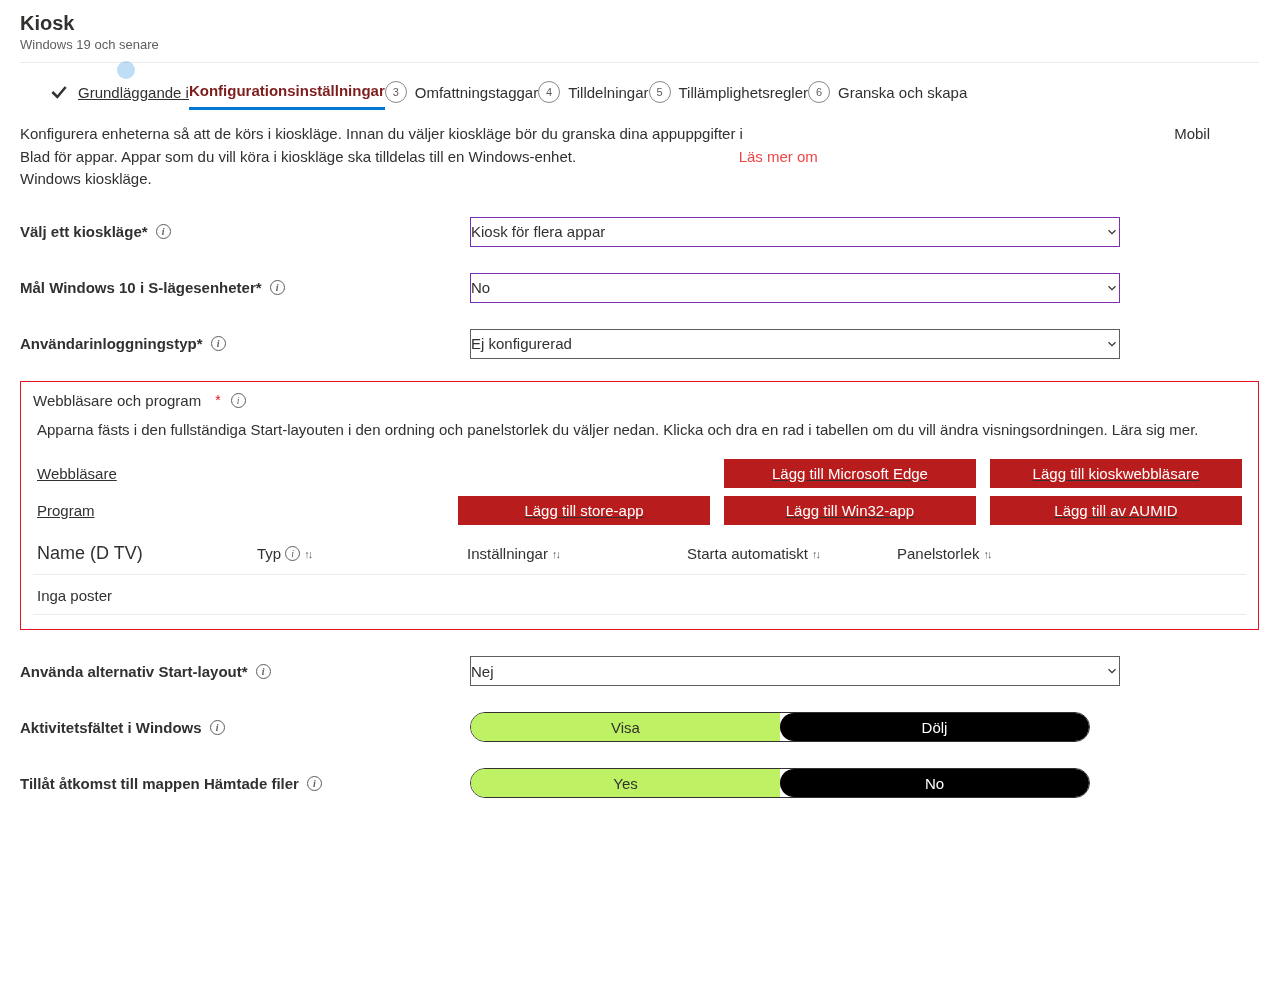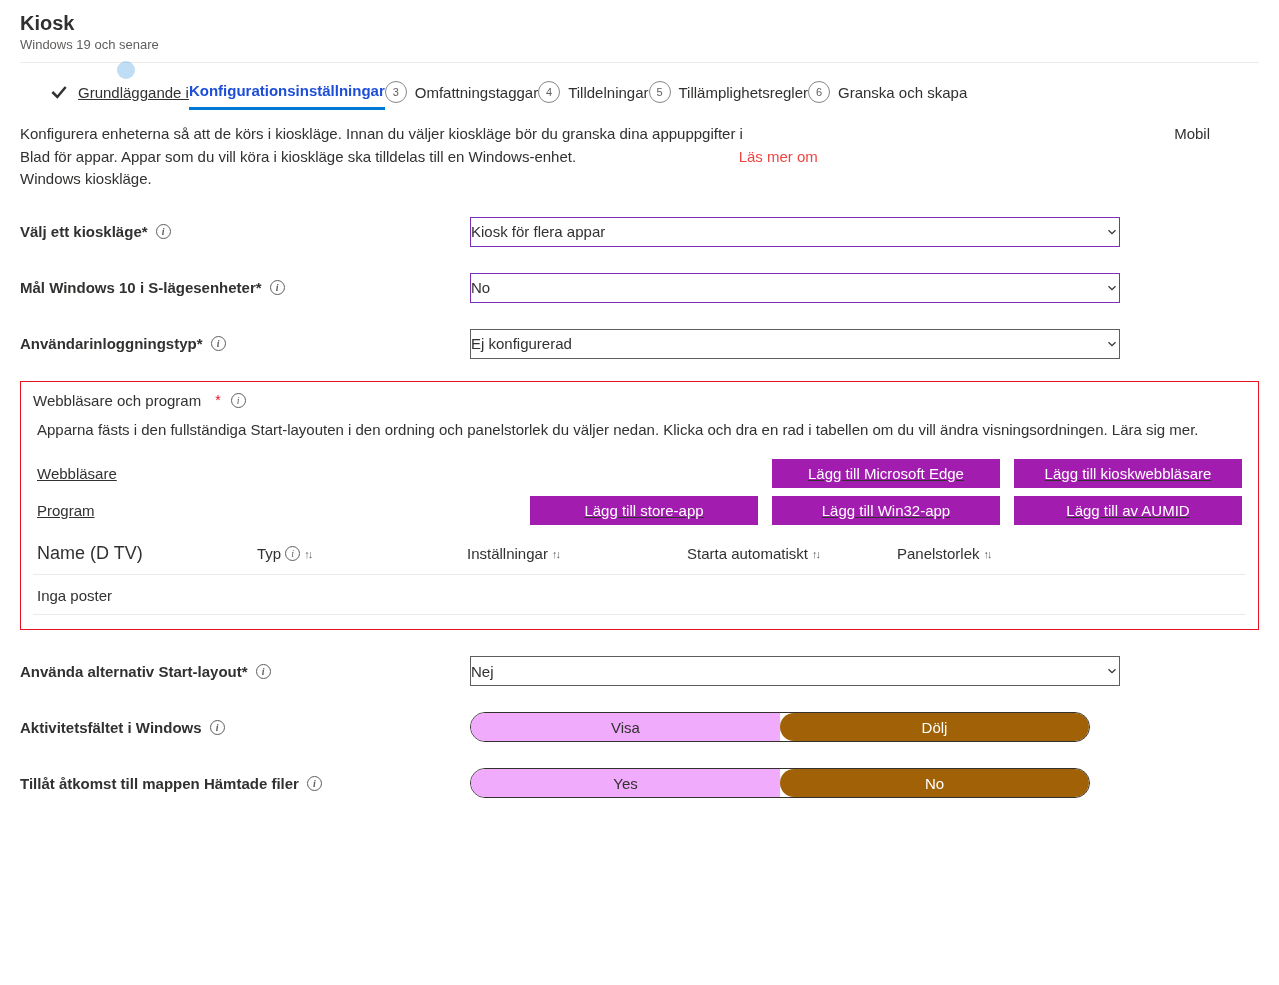"Konfigurationsinställningar" .tab.active .tab-label { color: #1d4ed8 -> #7f1d1d }
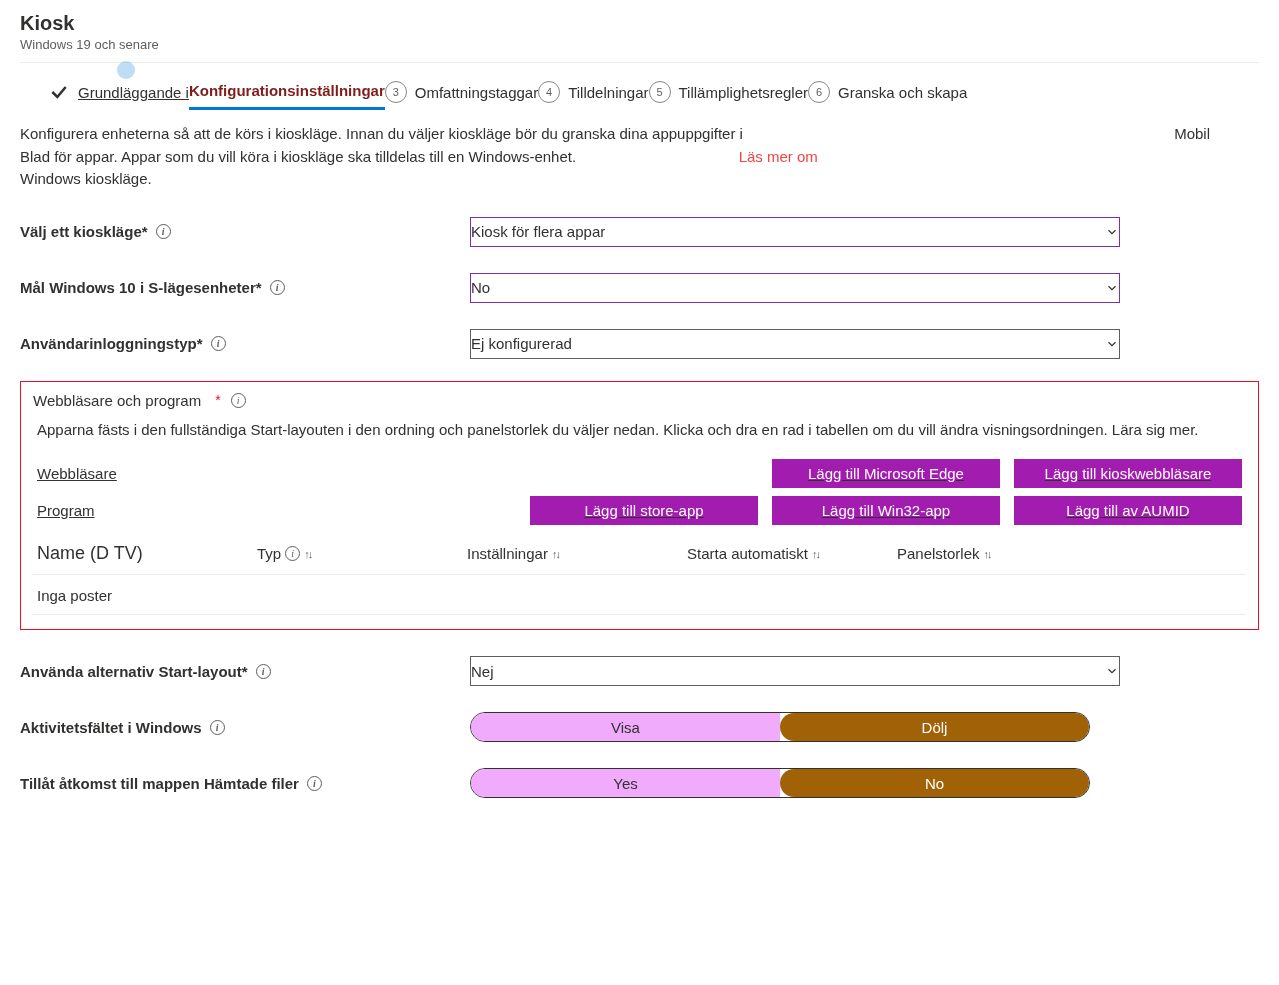"Lägg till Microsoft Edge" .btn { background: #a21caf -> #b91c1c; width: 228px -> 252px }
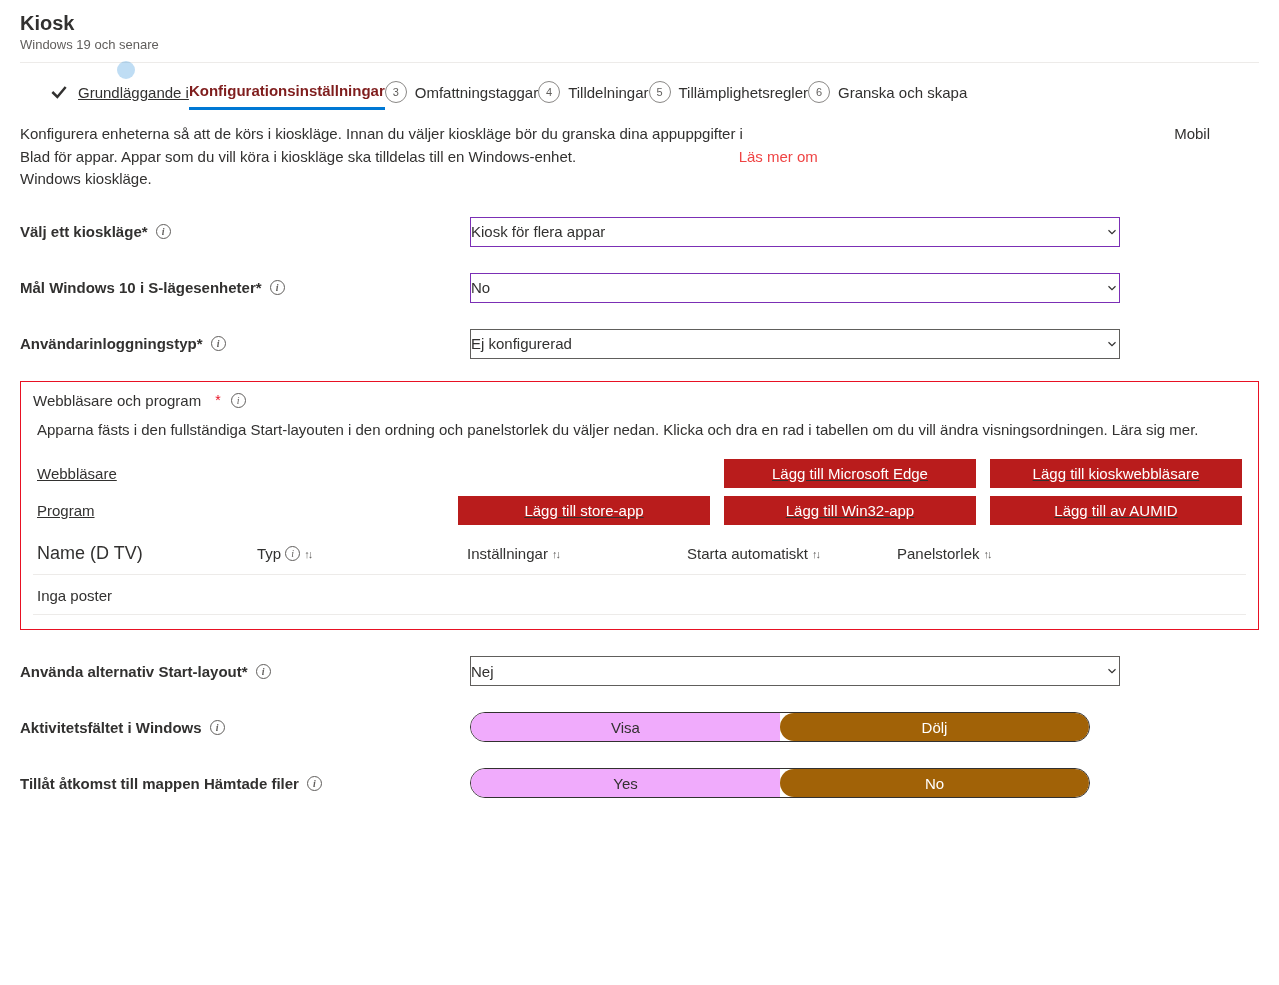"Visa" .toggle-opt { background: #f0abfc -> #bef264 }
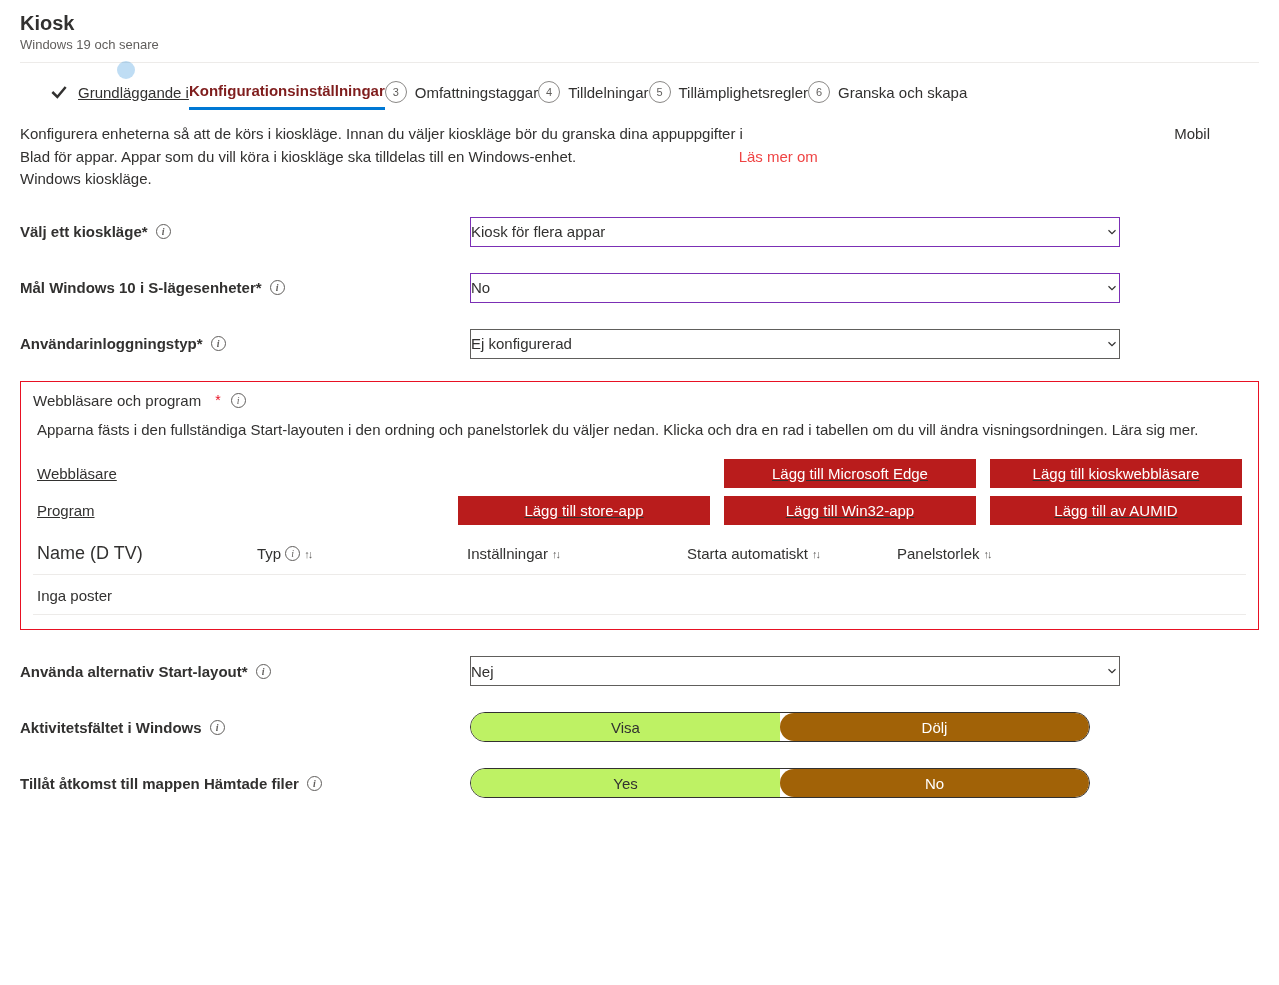"Dölj" .toggle-opt.selected { background: #a16207 -> #000000 }
